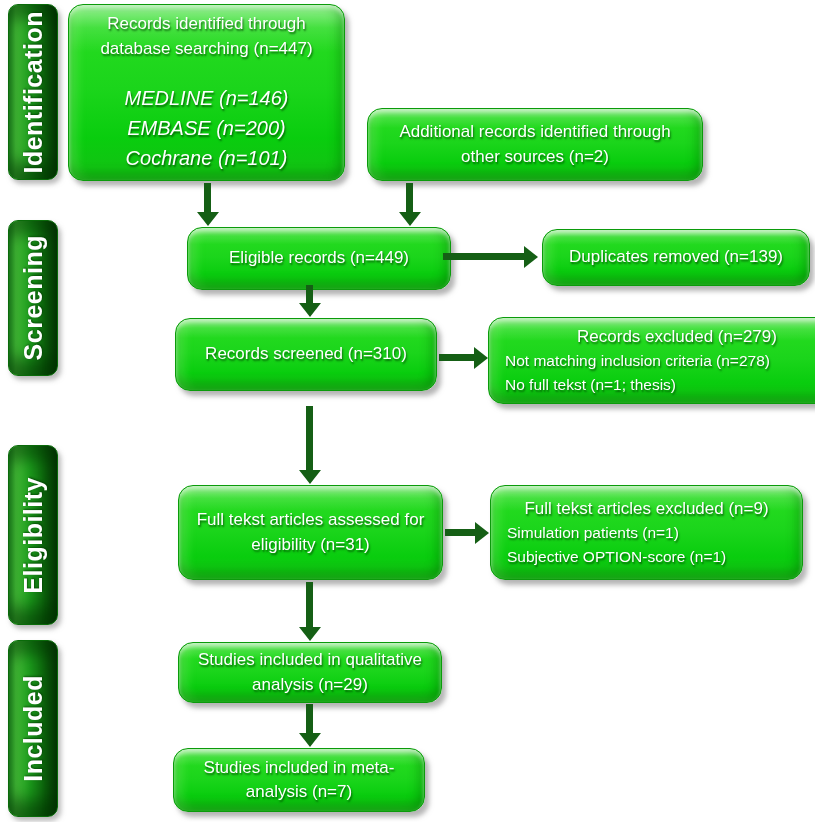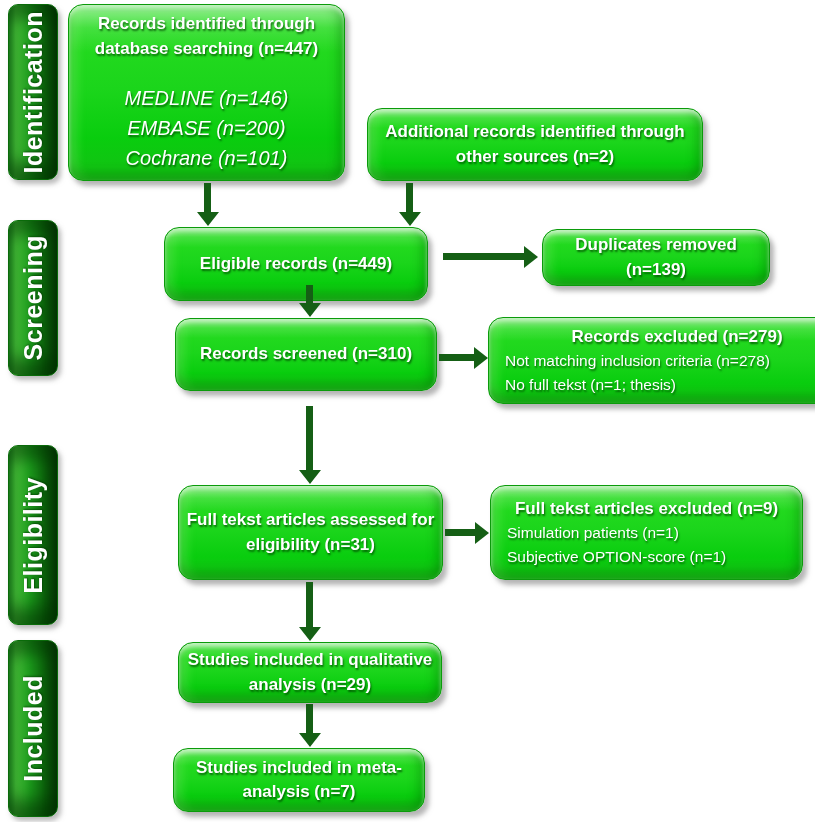"Records identified through" .gbox .title { font-weight: bold -> normal }
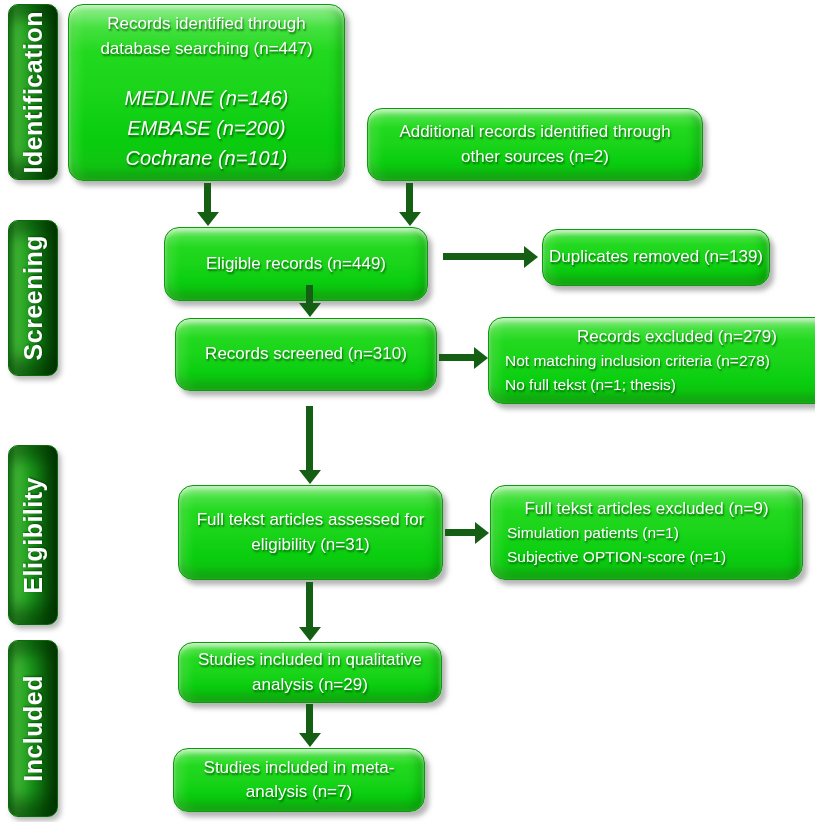"Eligible records (n=449)" div.gbox { height: 74px -> 63px; left: 164px -> 187px }
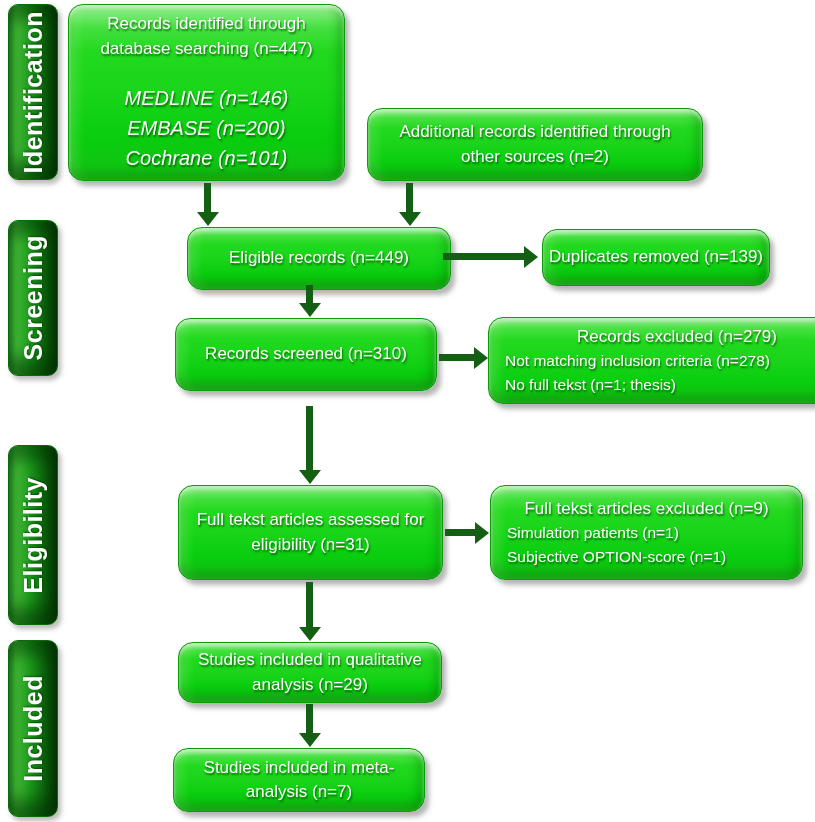"Duplicates removed (n=139)" div.gbox { width: 228px -> 268px }
